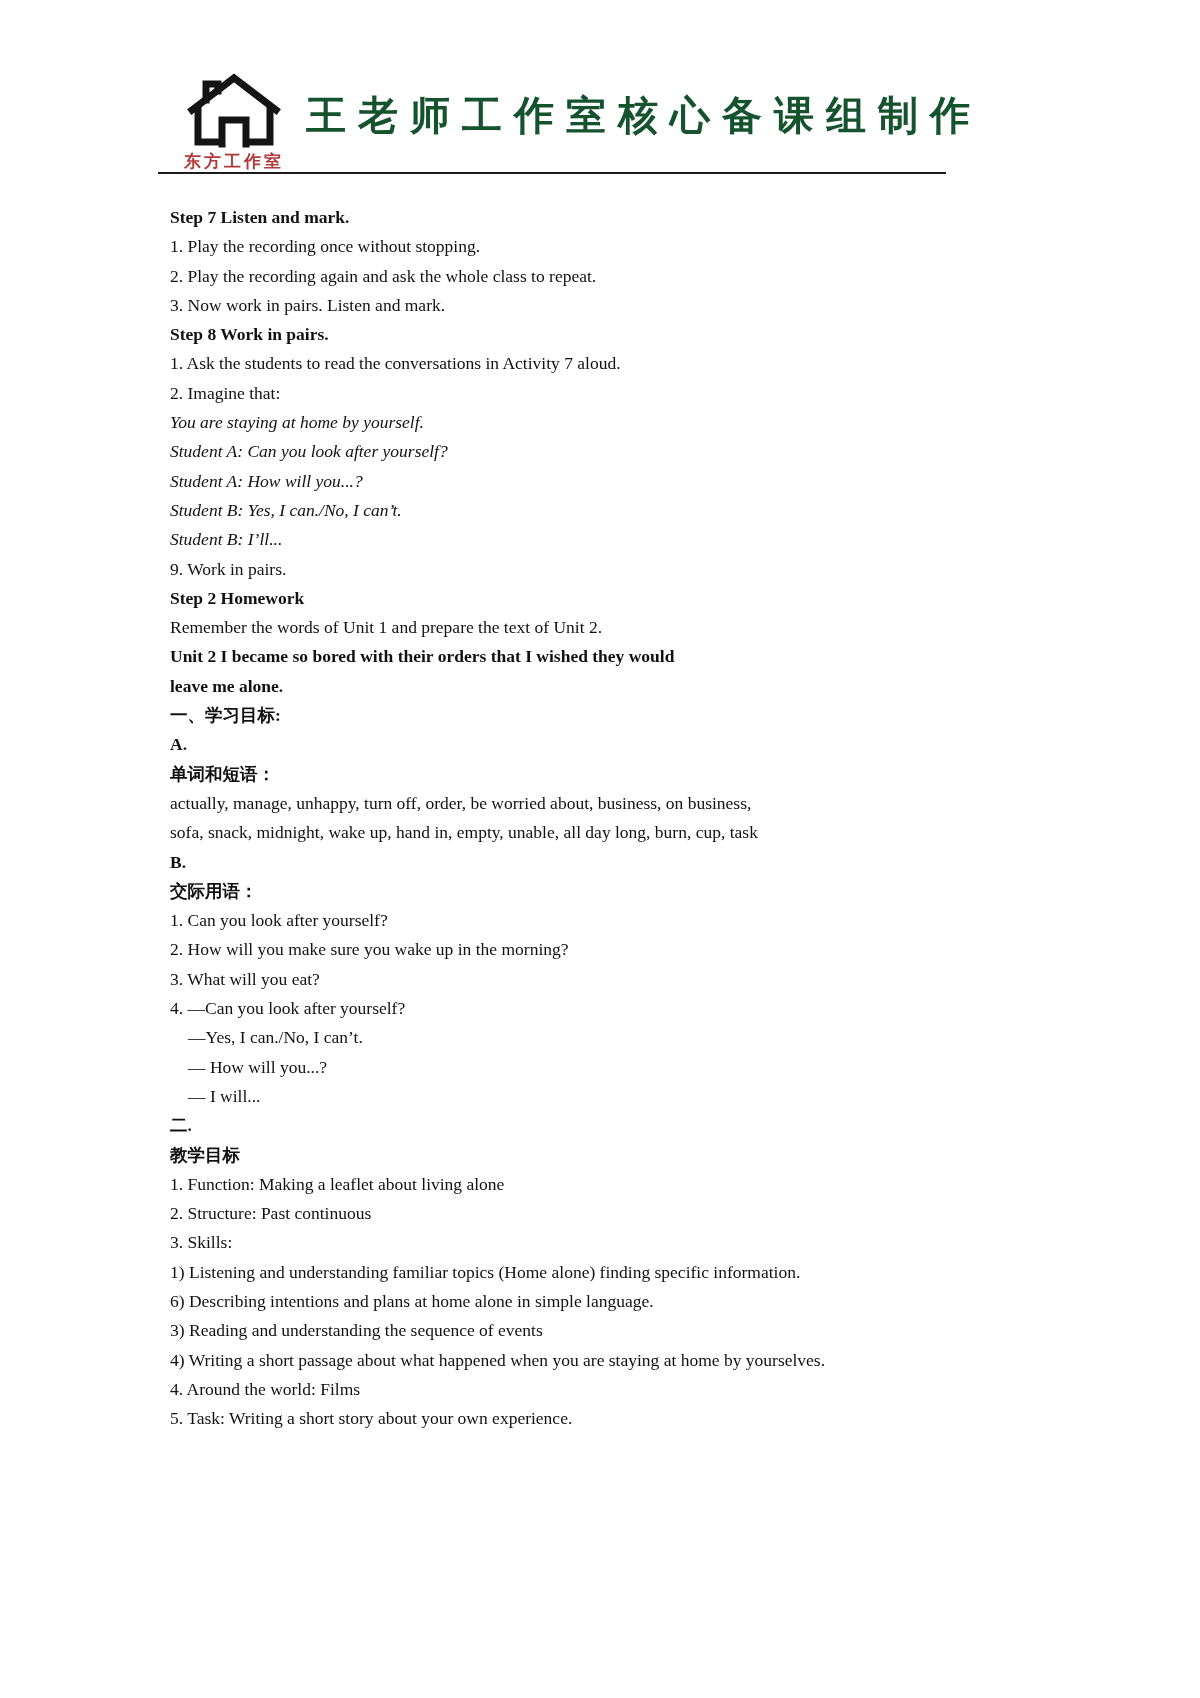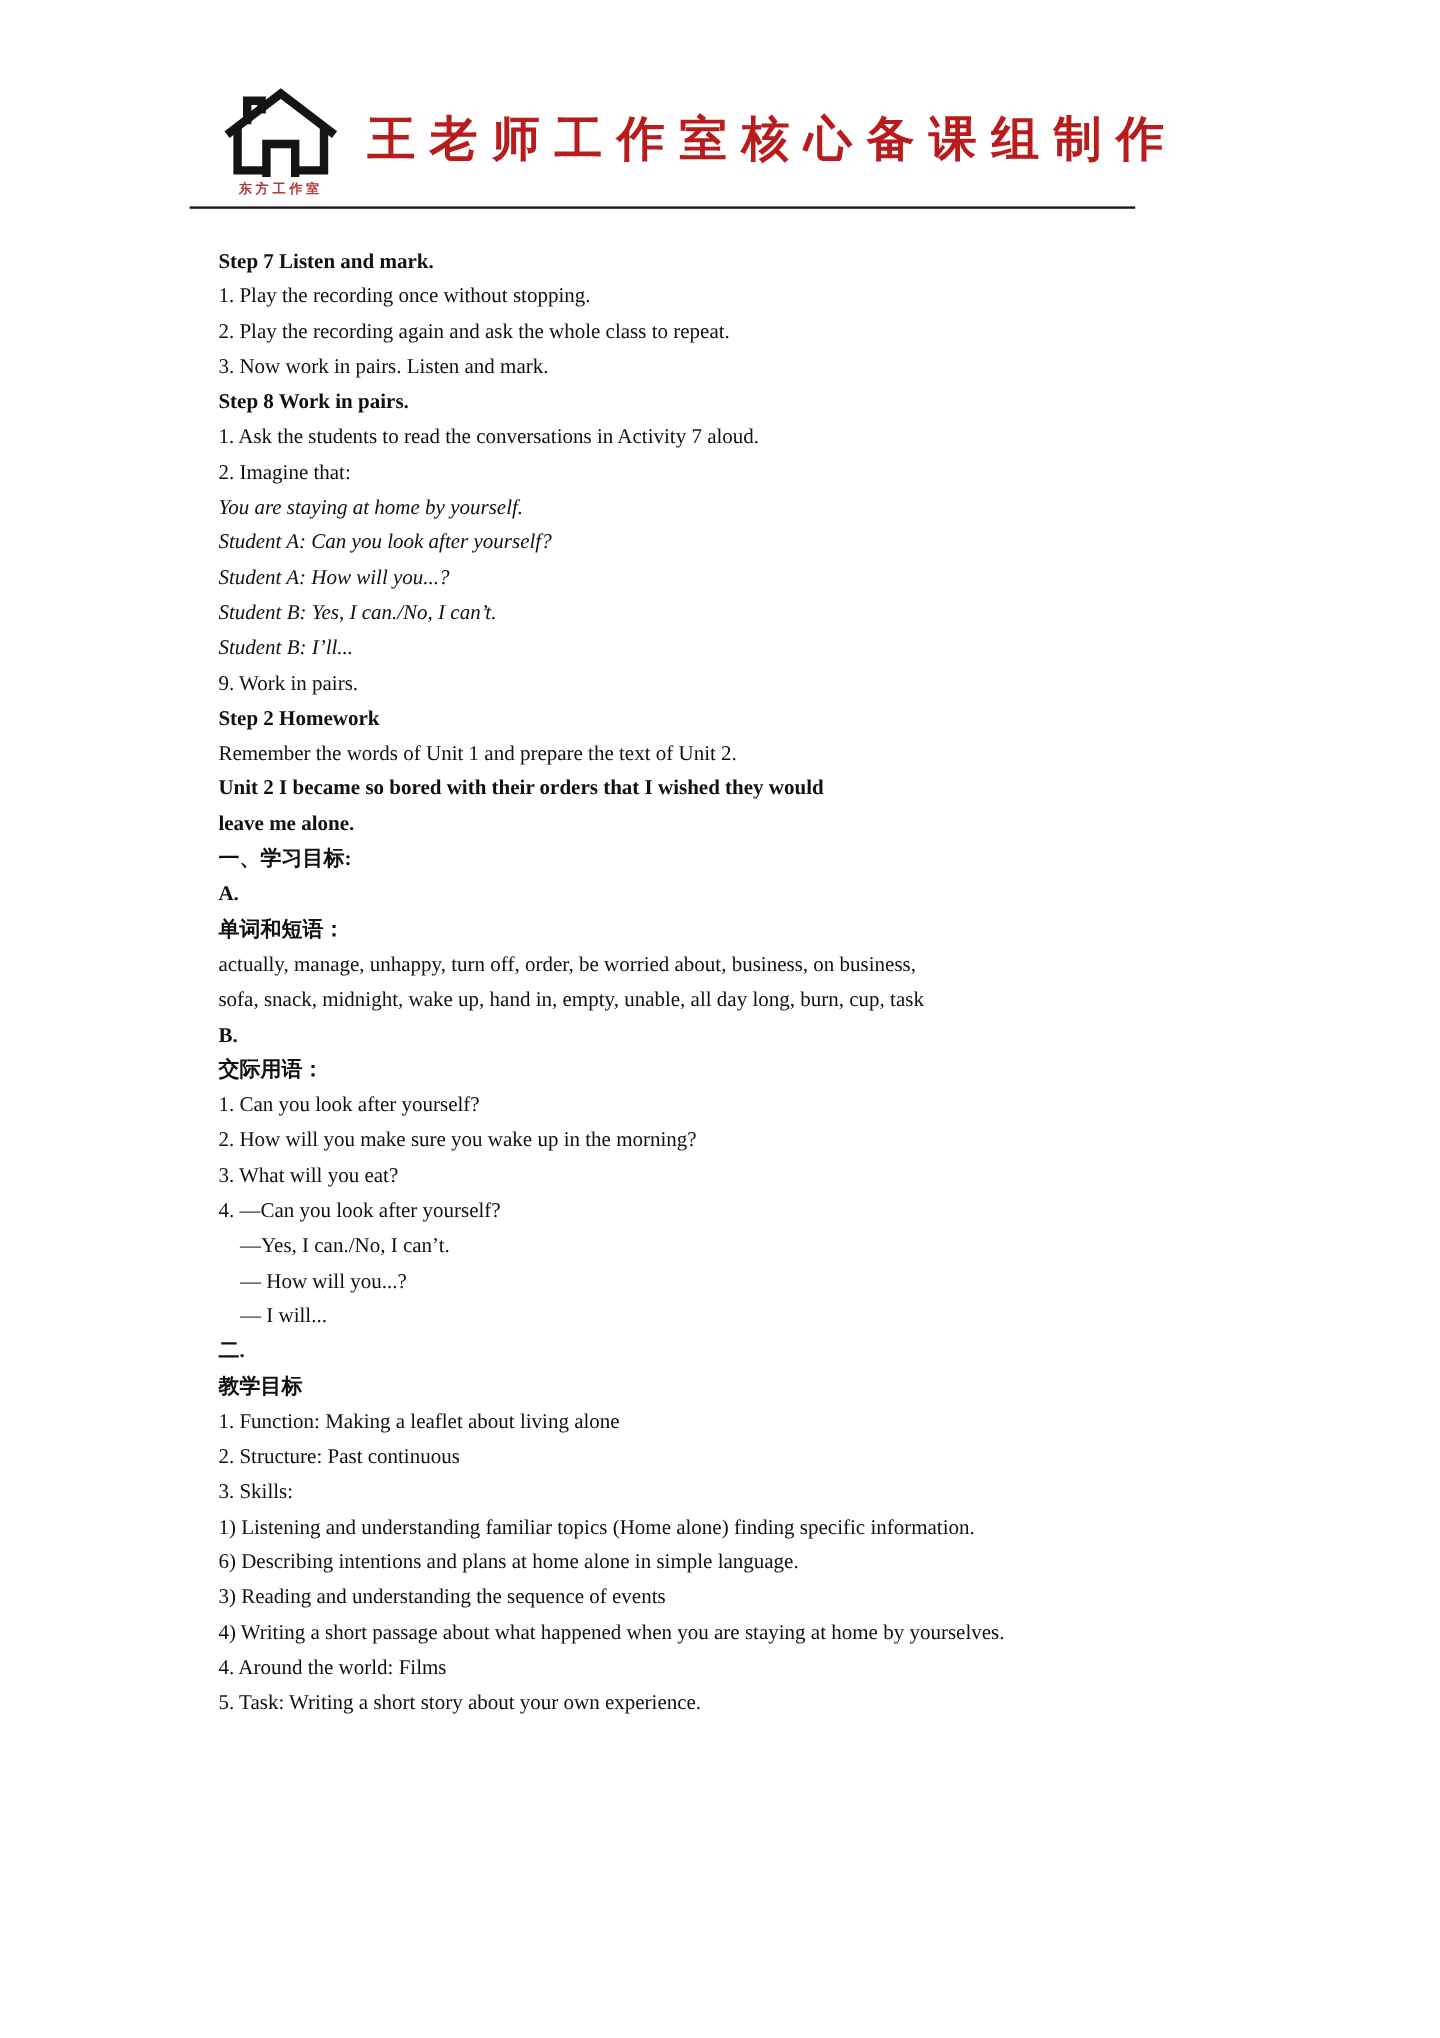"王老师工作室核心备课组制作" div.brand { color: #b91c1c -> #14532d }
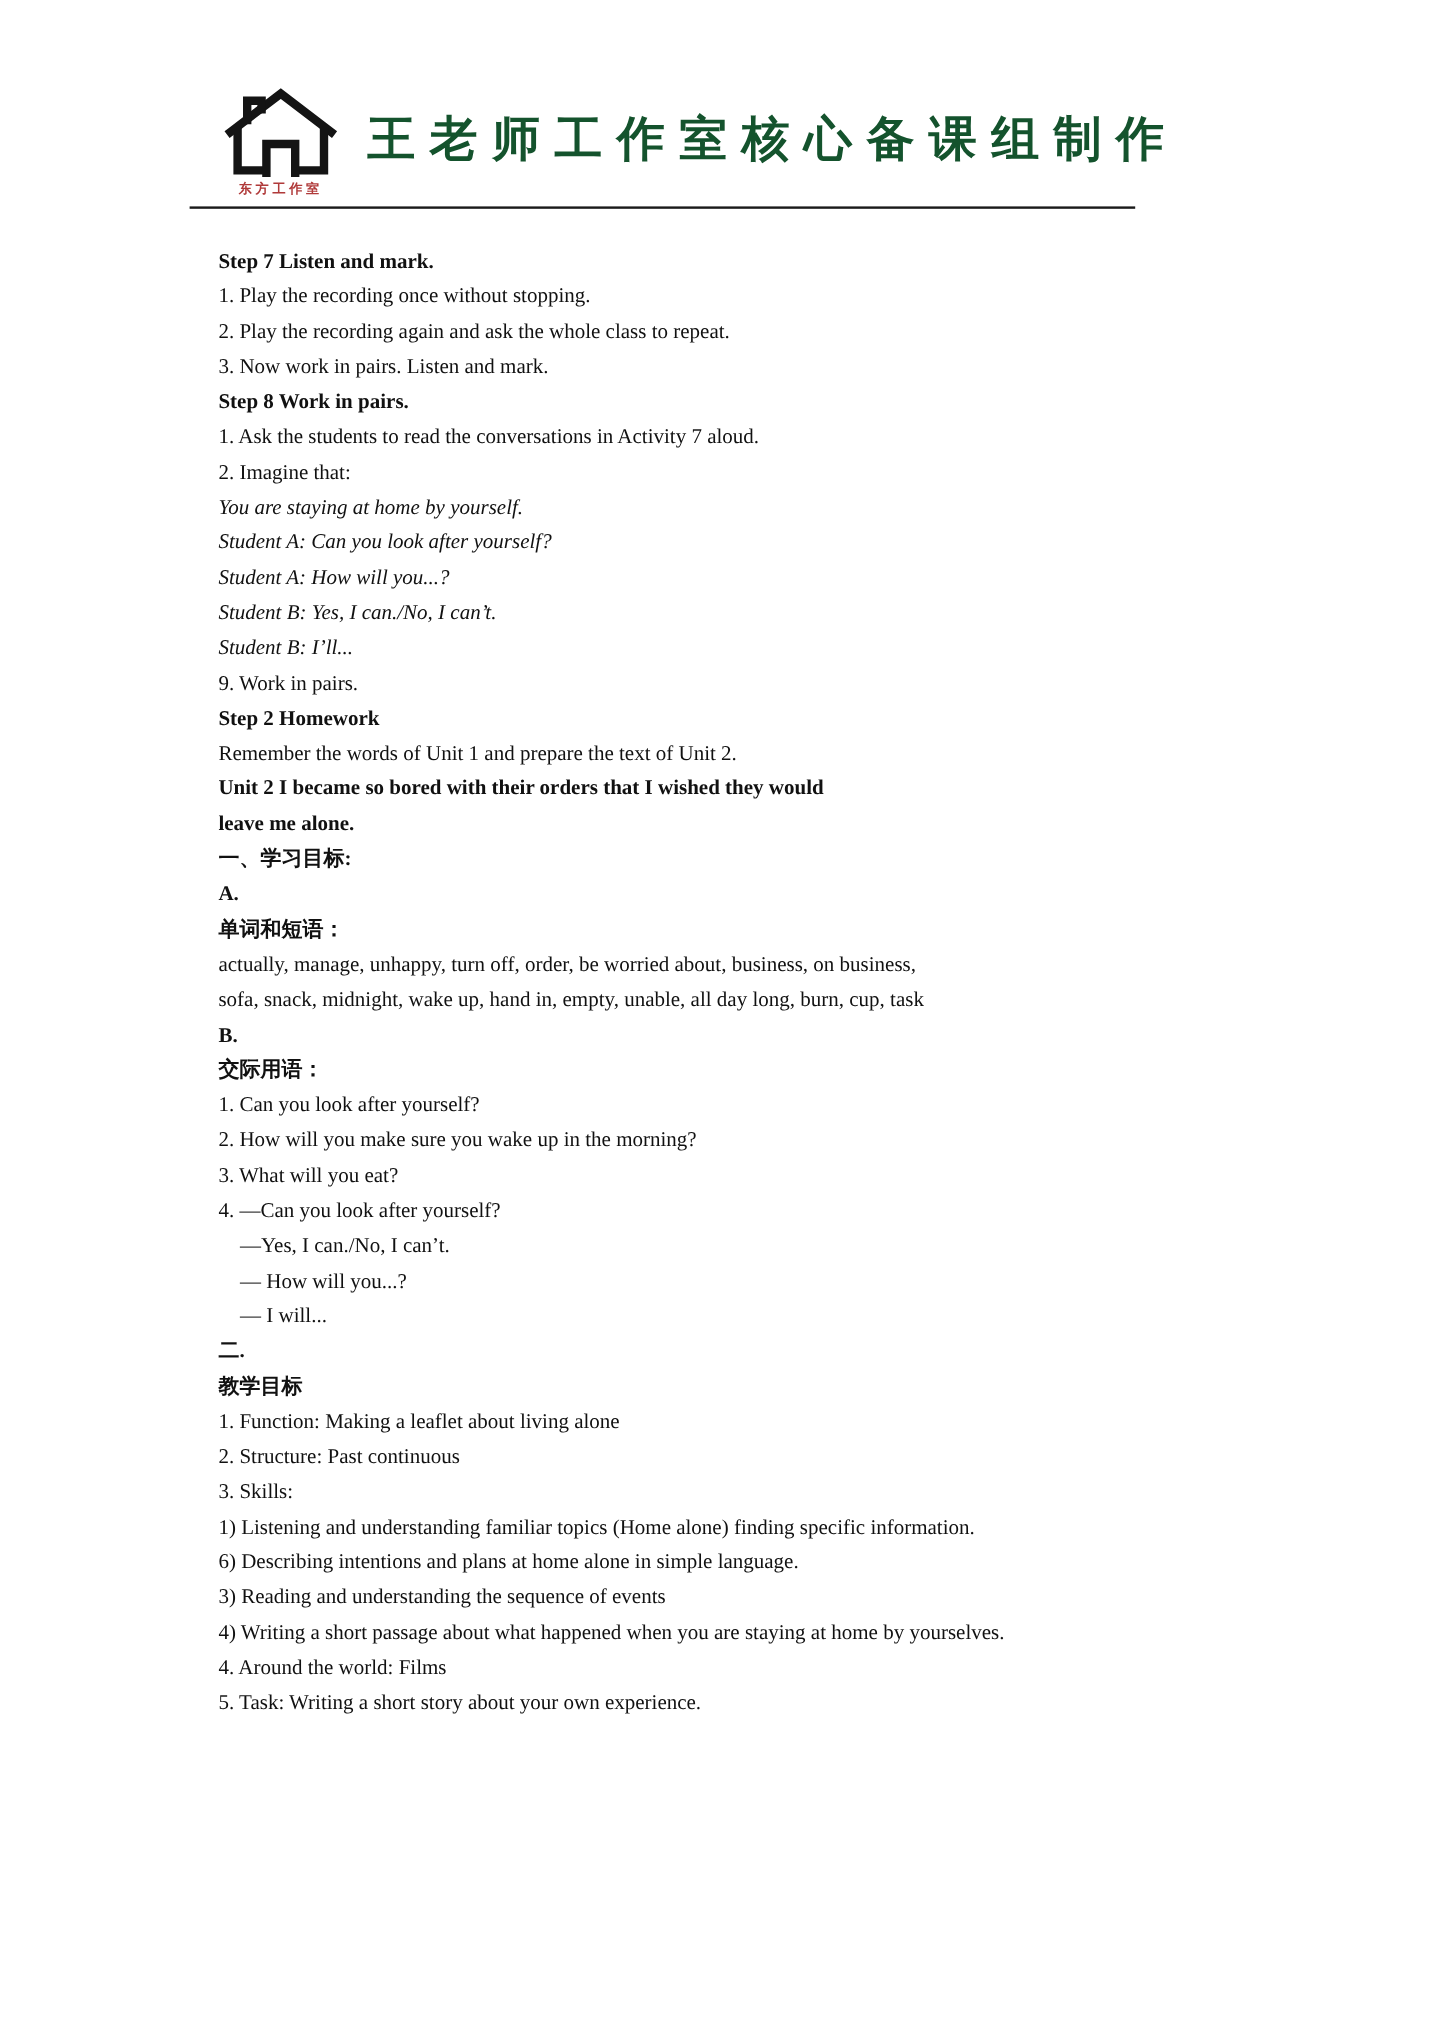"东方工作室" .logo-caption { font-size: 11px -> 17px }
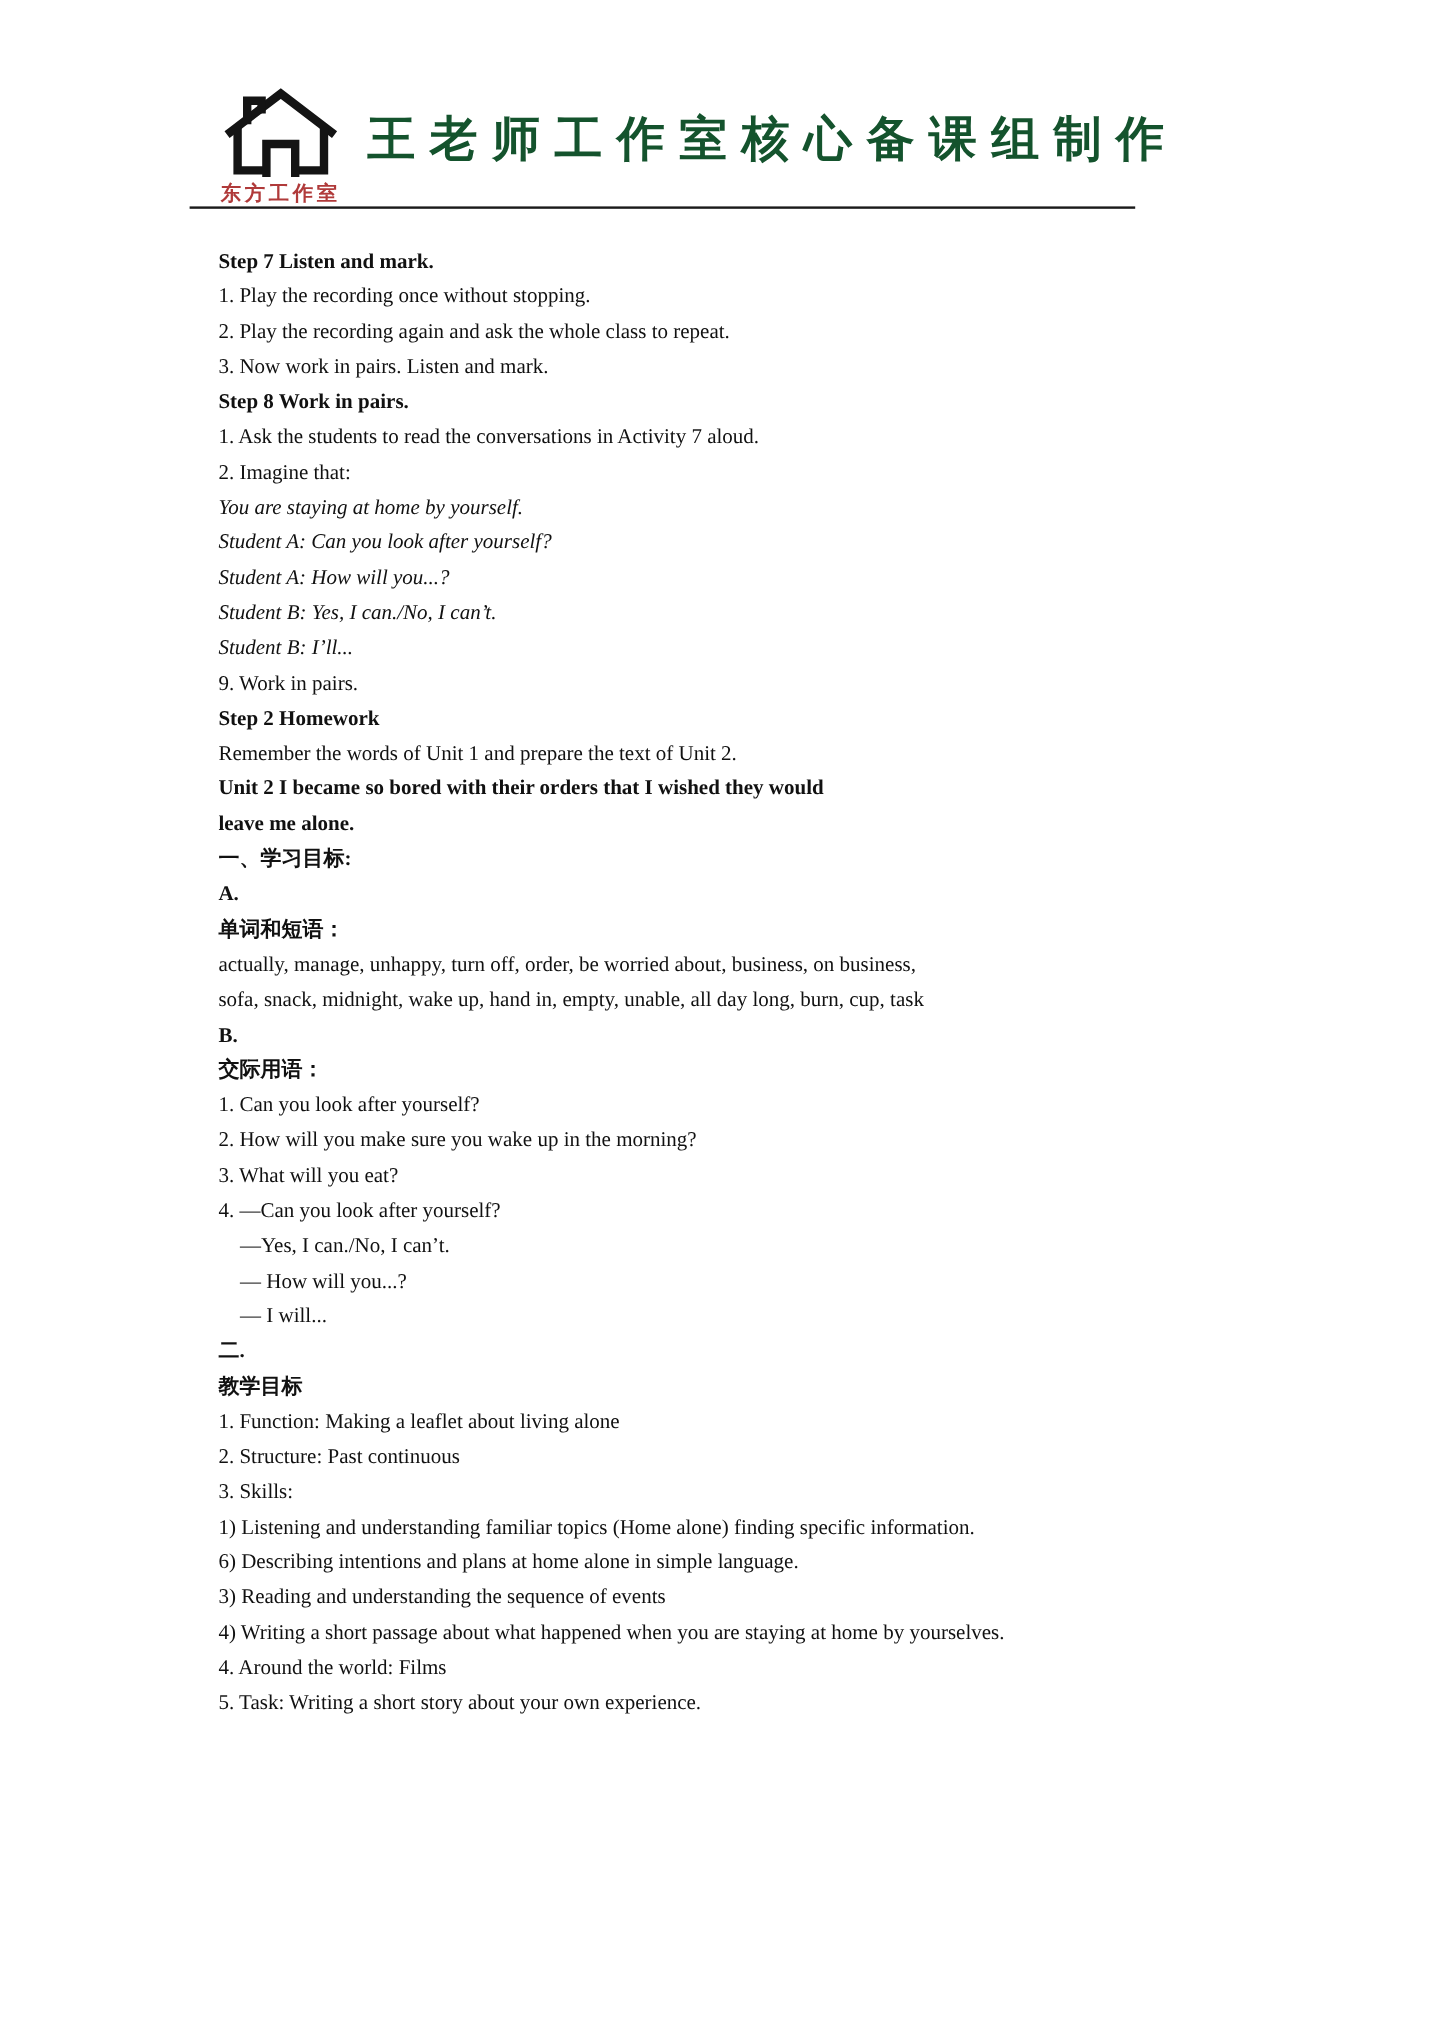"Step 7 Listen and mark." .doc-body { left: 182px -> 170px }
